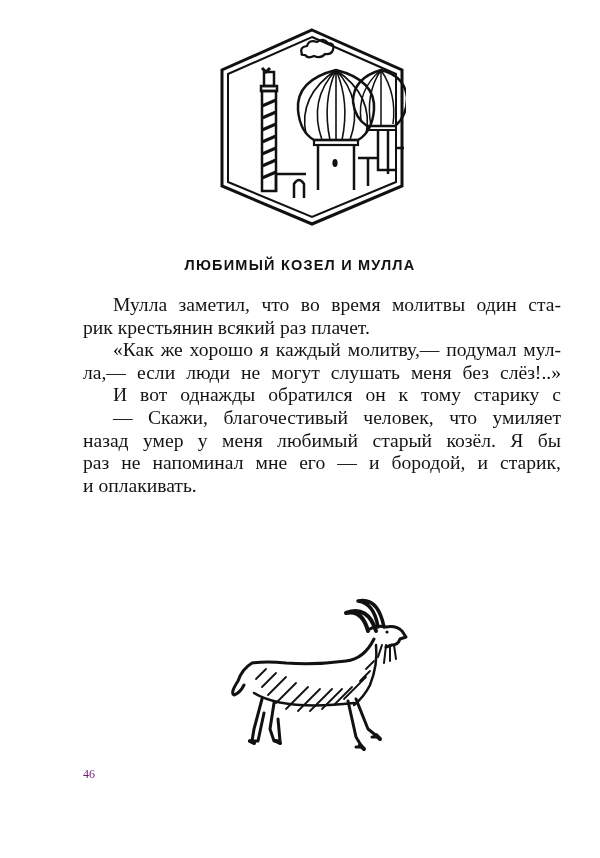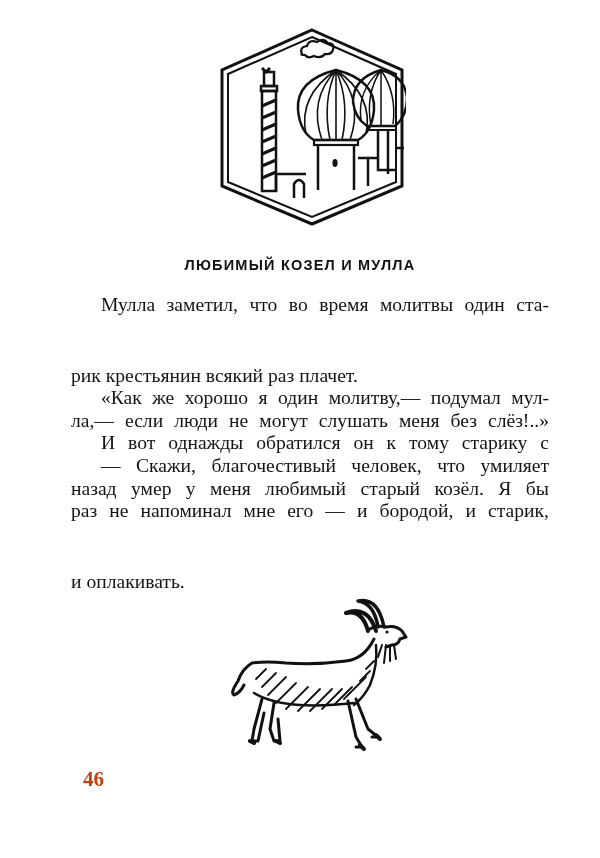"Мулла заметил, что во время" .text { left: 71px -> 83px }
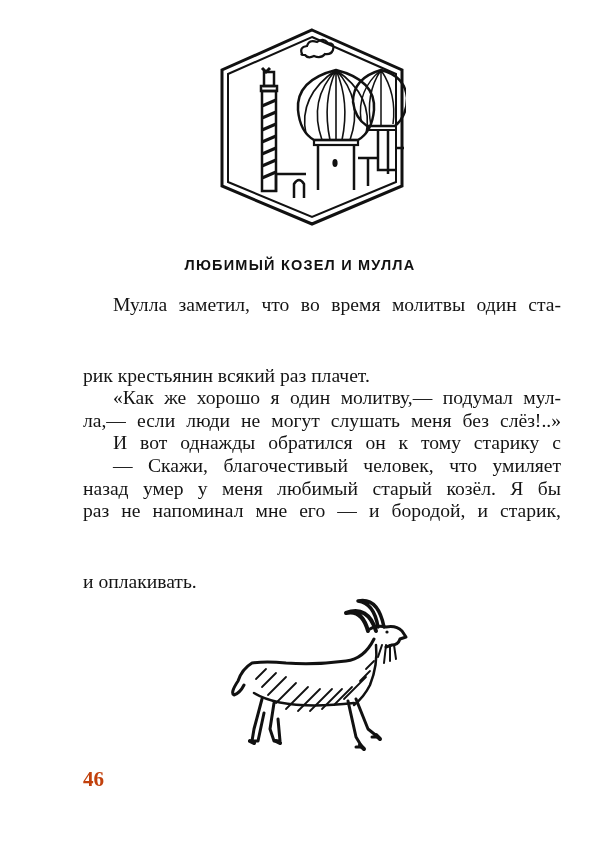"рик крестьянин всякий раз плачет." .line.last { margin-top: 48px -> none }
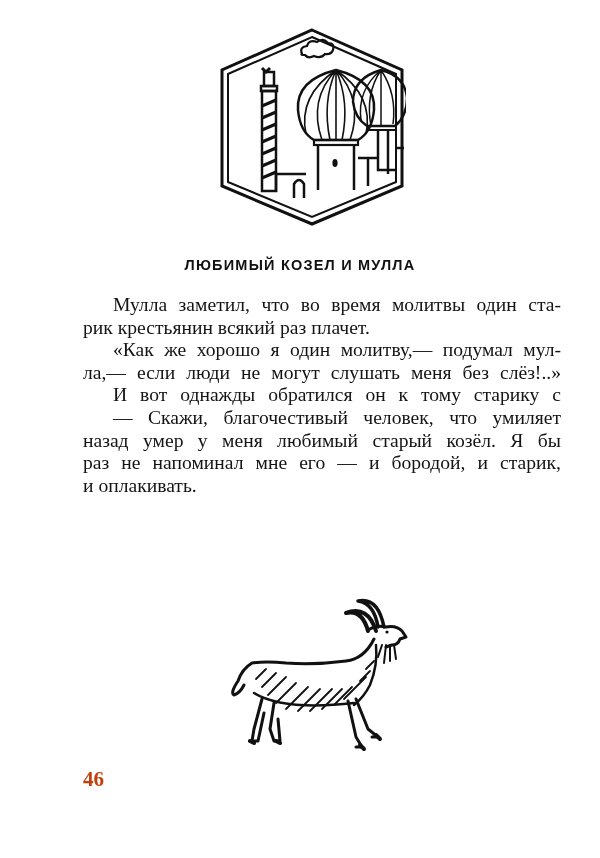"«Как же хорошо я один" span.line { text: один -> каждый }
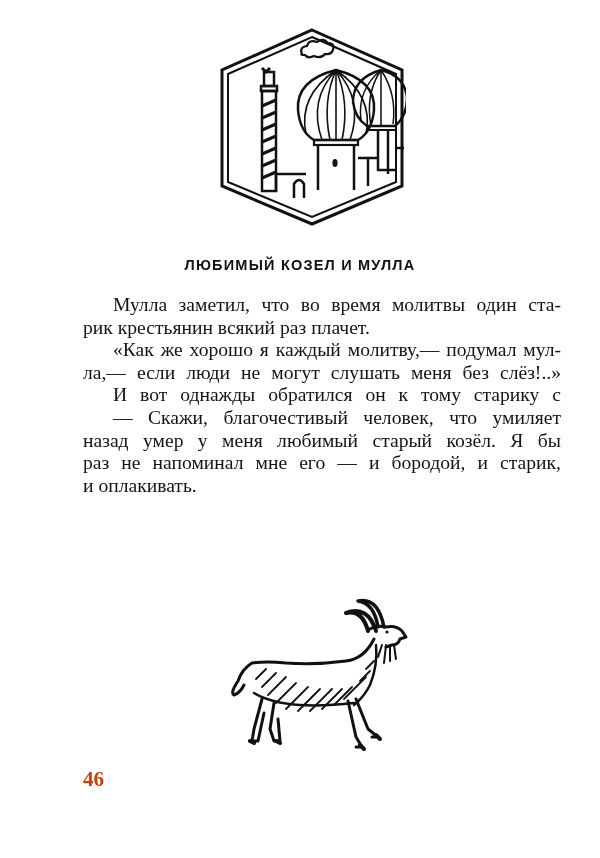"46" .page-number { color: #c2410c -> #701a75; font-size: 21px -> 12px; font-weight: bold -> normal }
